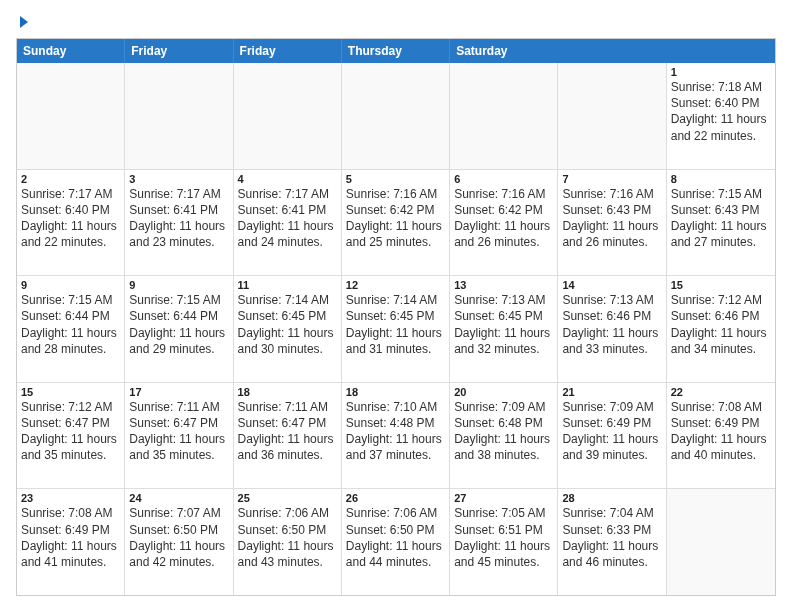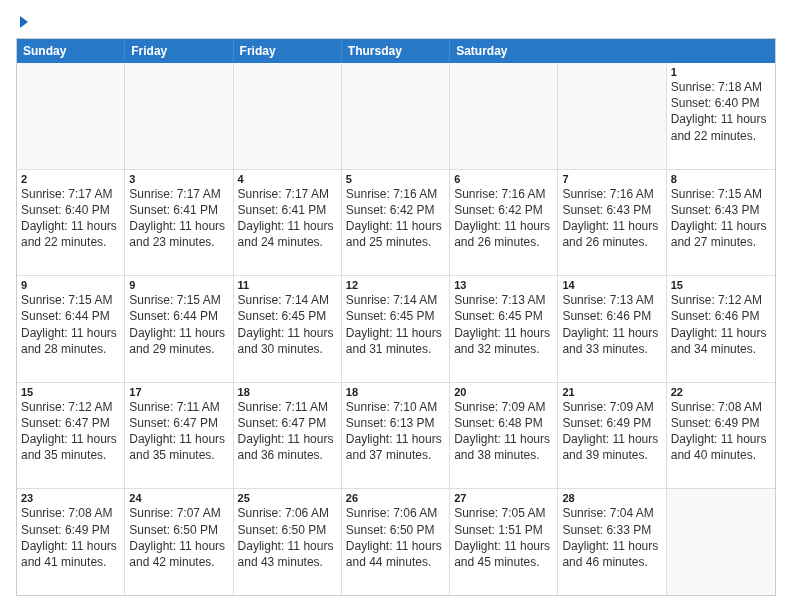"Sunrise: 7:10 AM" div.cell-text { text: 6:13 -> 4:48 }
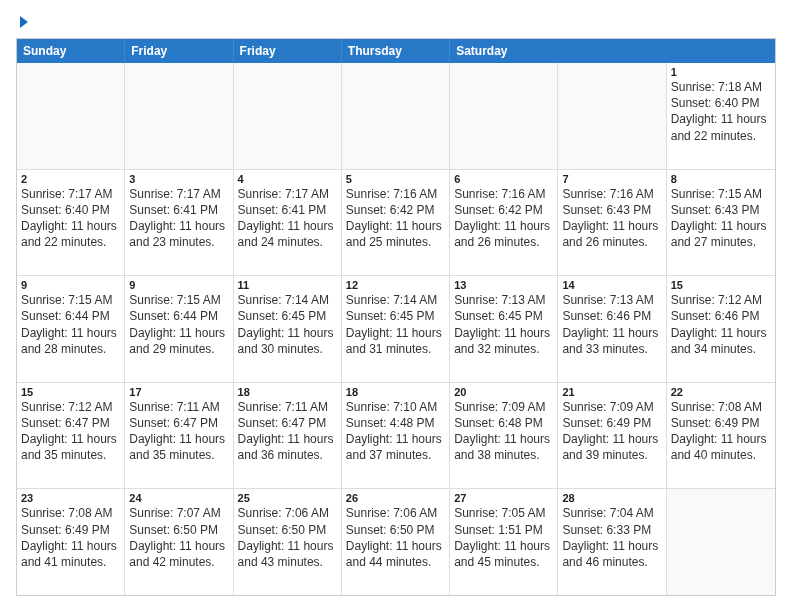"Sunrise: 7:05 AM" div.cell-text { text: 1:51 -> 6:51 }
